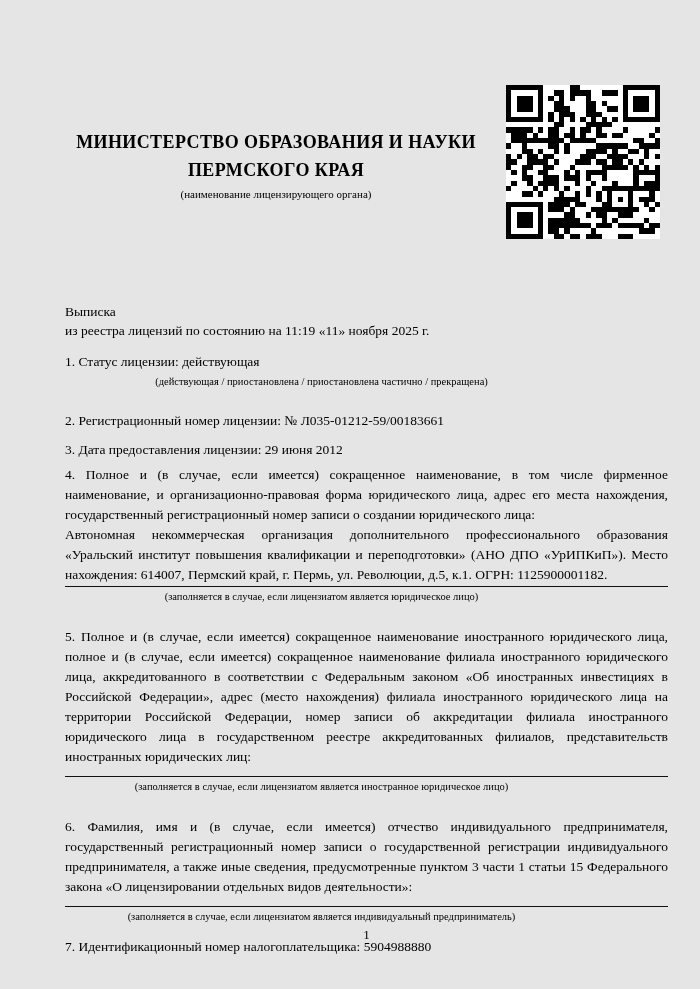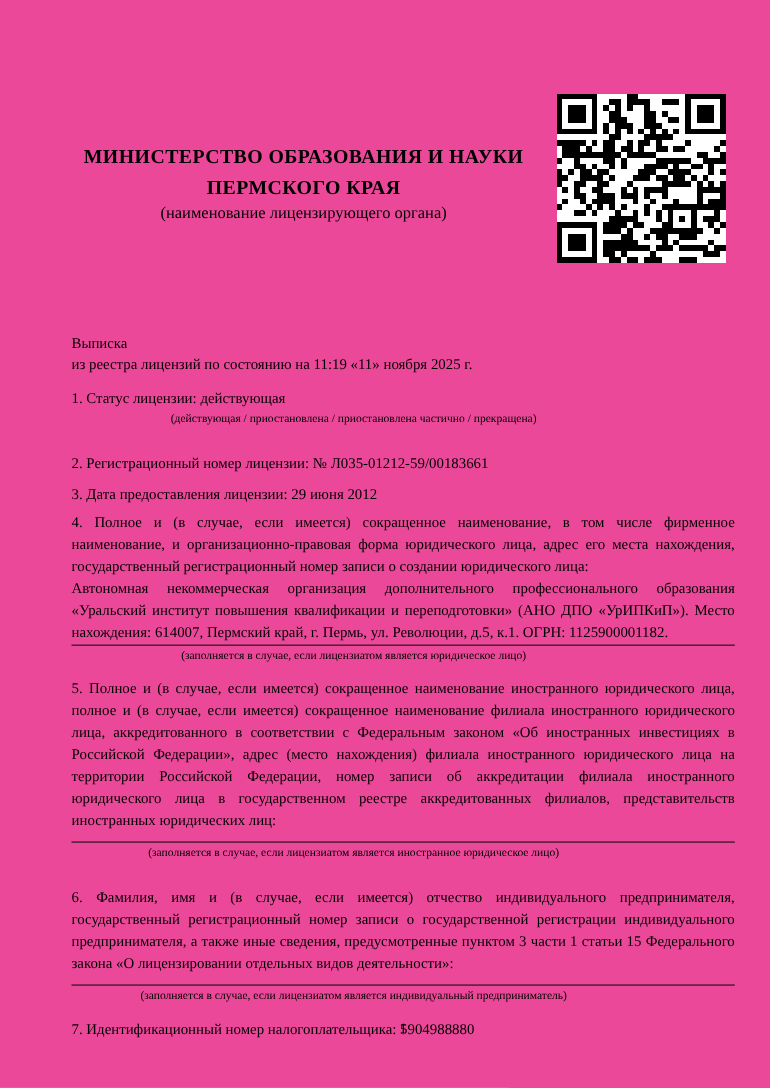"МИНИСТЕРСТВО ОБРАЗОВАНИЯ И НАУКИ" .page { background: #ec4899 -> #e5e5e5 }
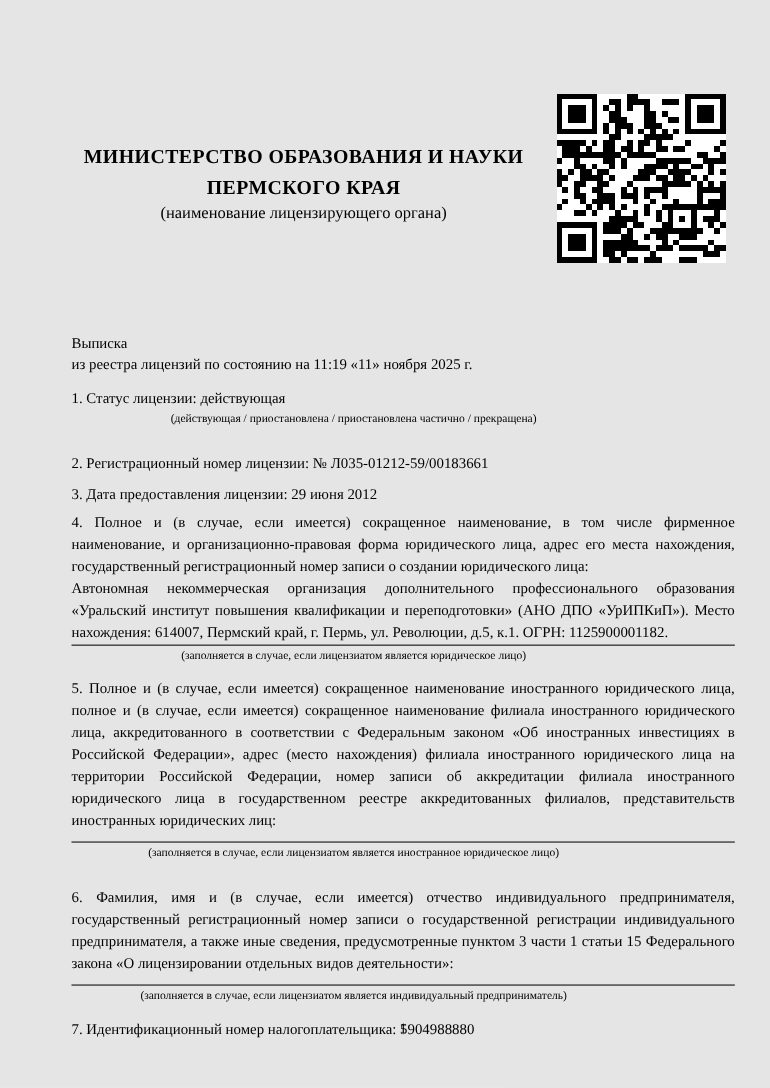"(наименование лицензирующего органа)" .ministry-caption { font-size: 15px -> 11px }
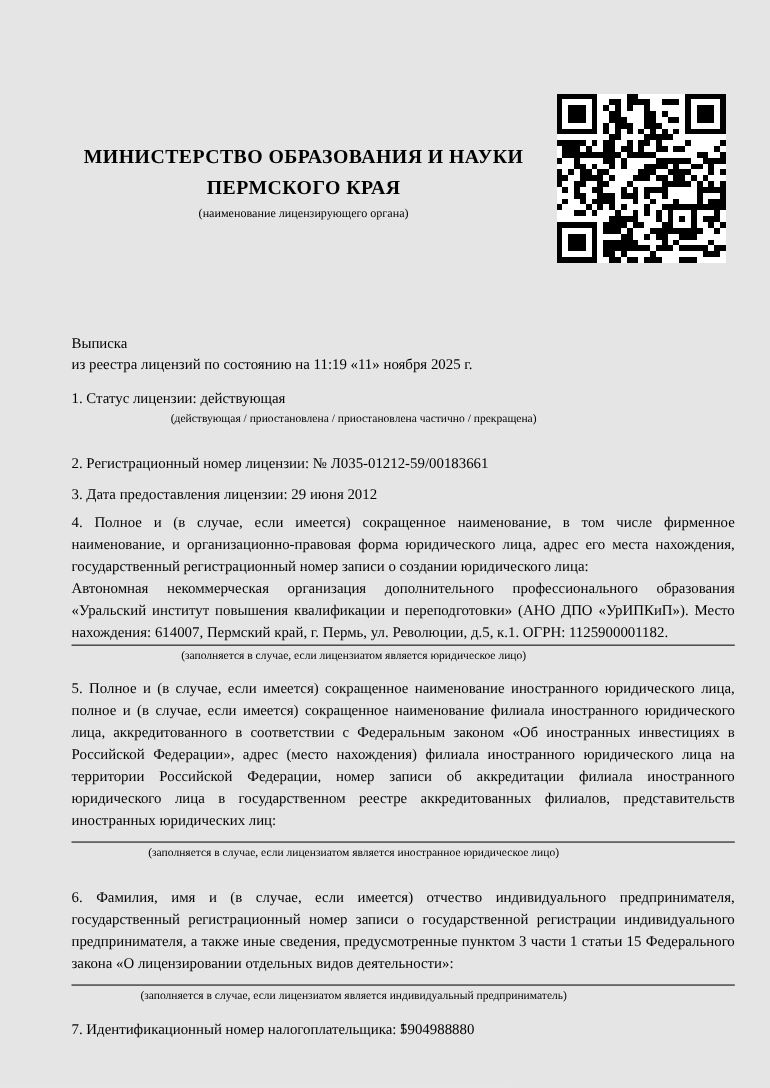"5. Полное и (в случае," .mt-s5 { margin-top: 13px -> 24px }
